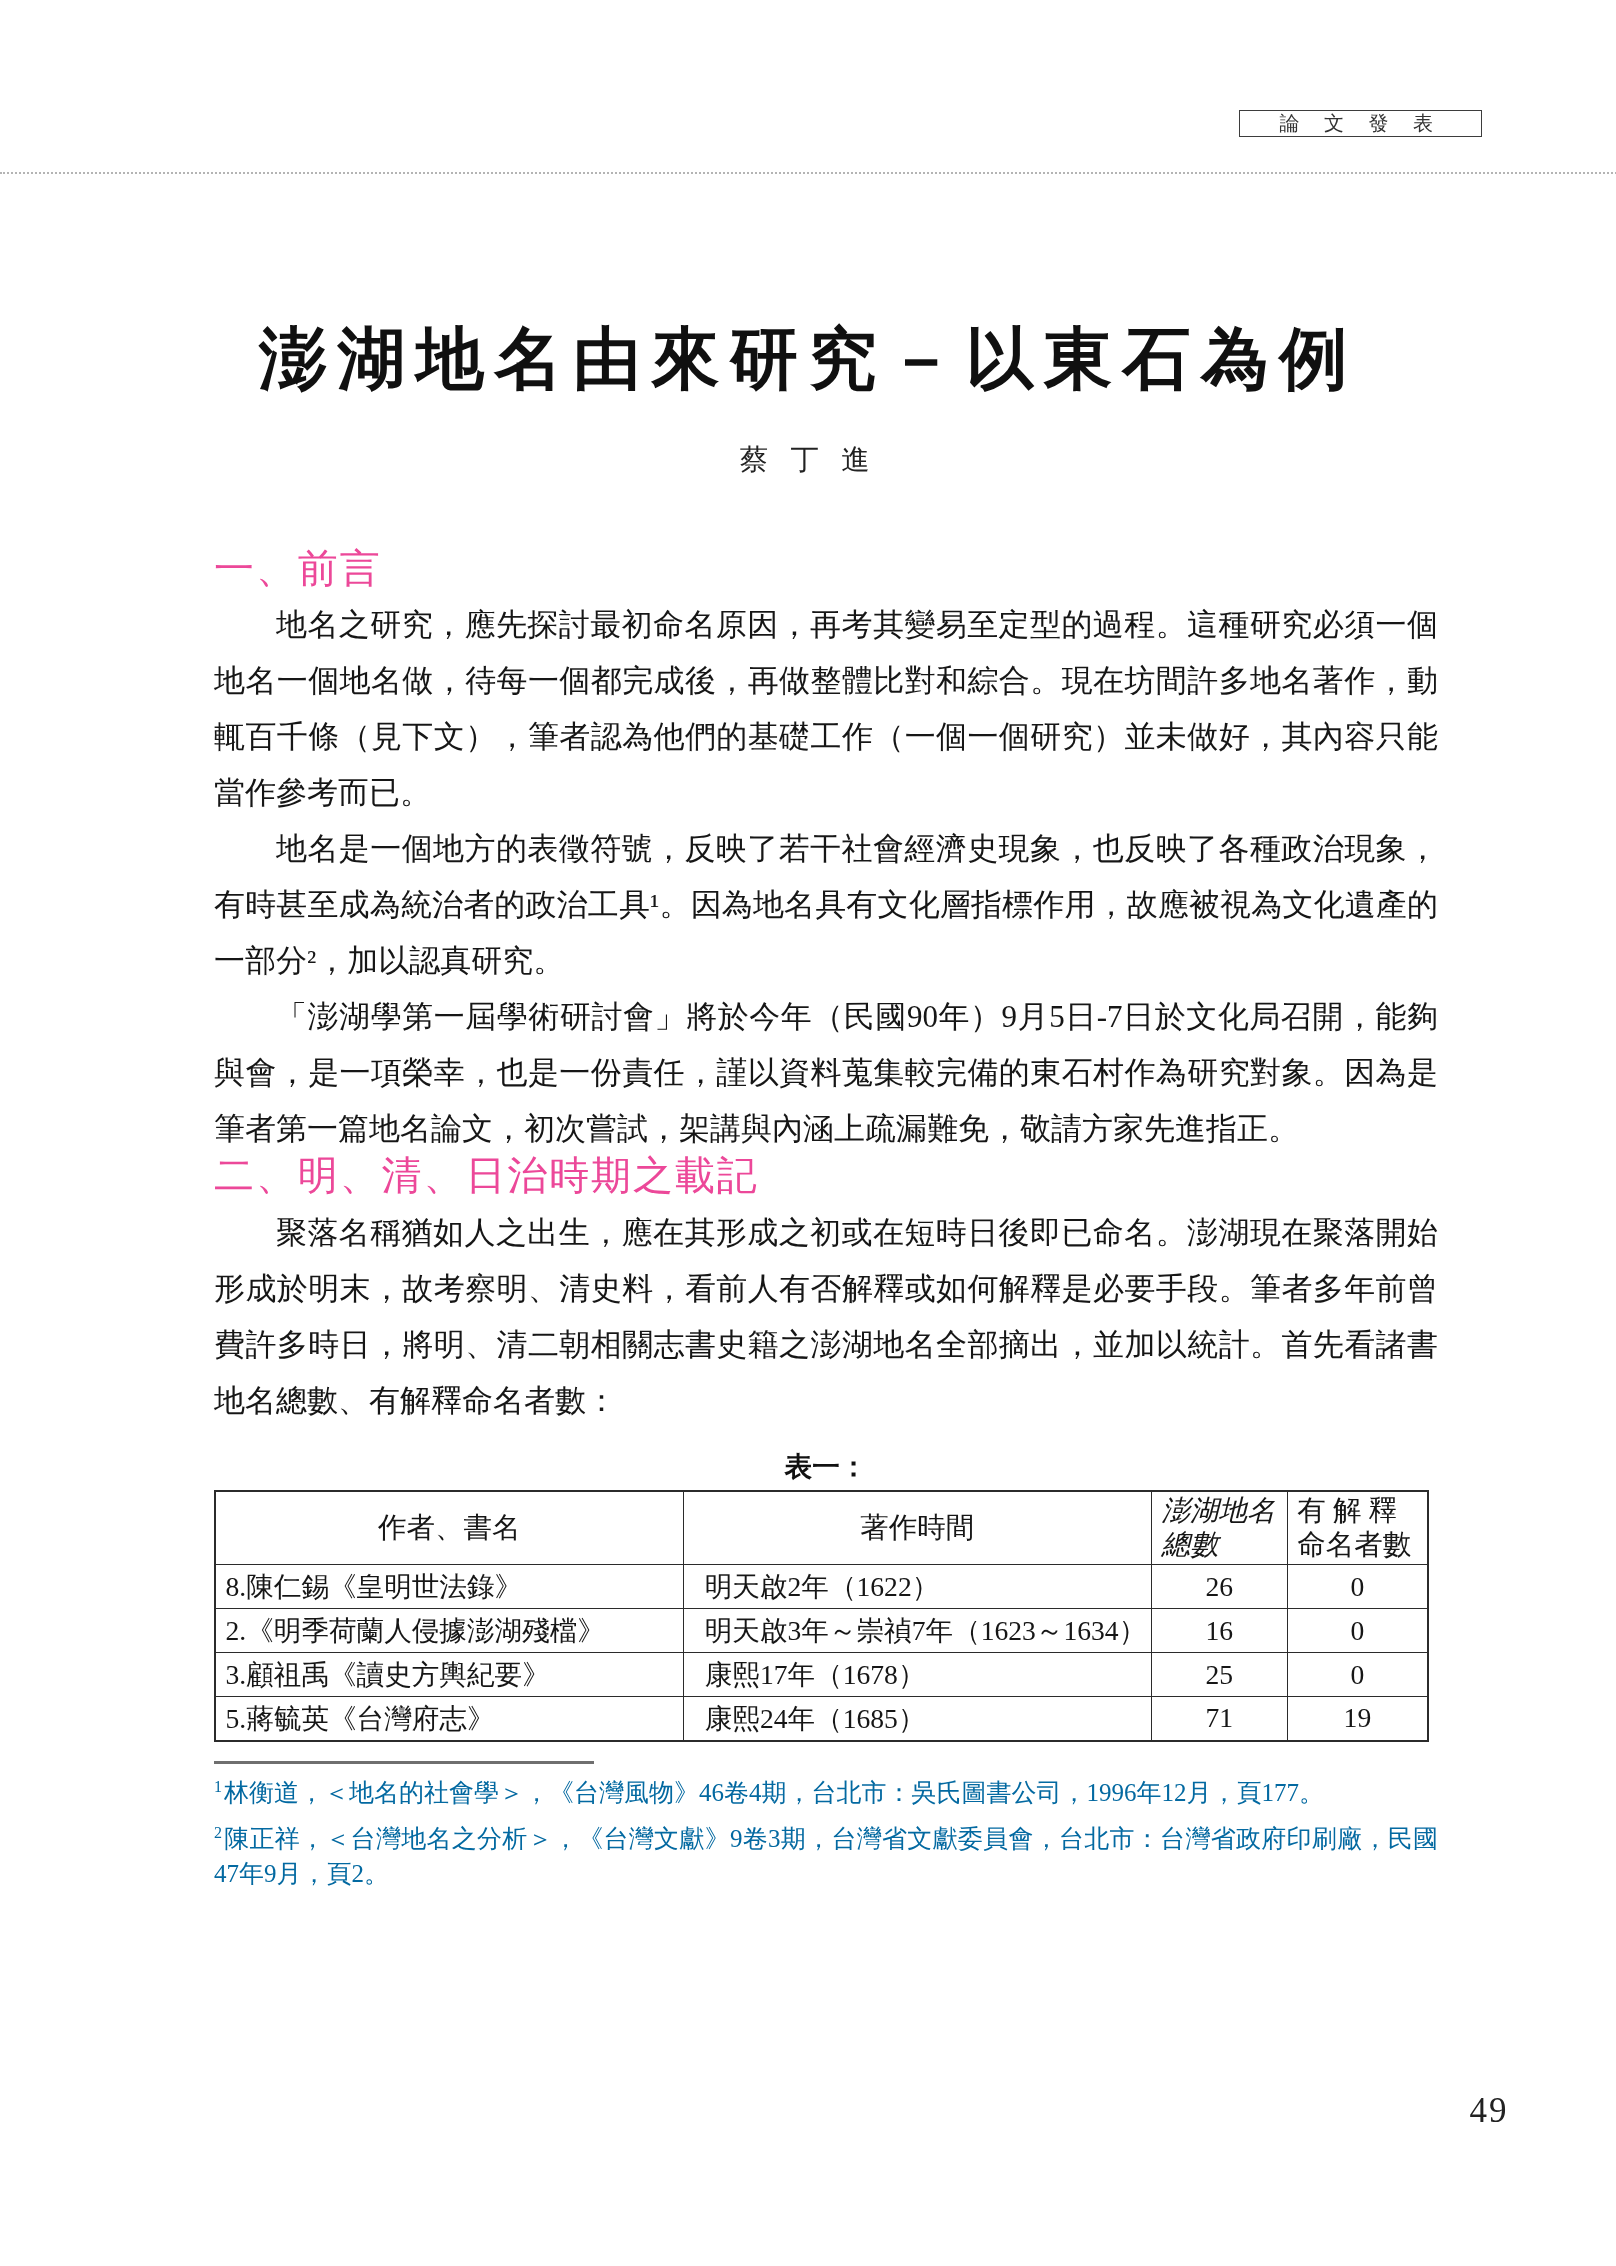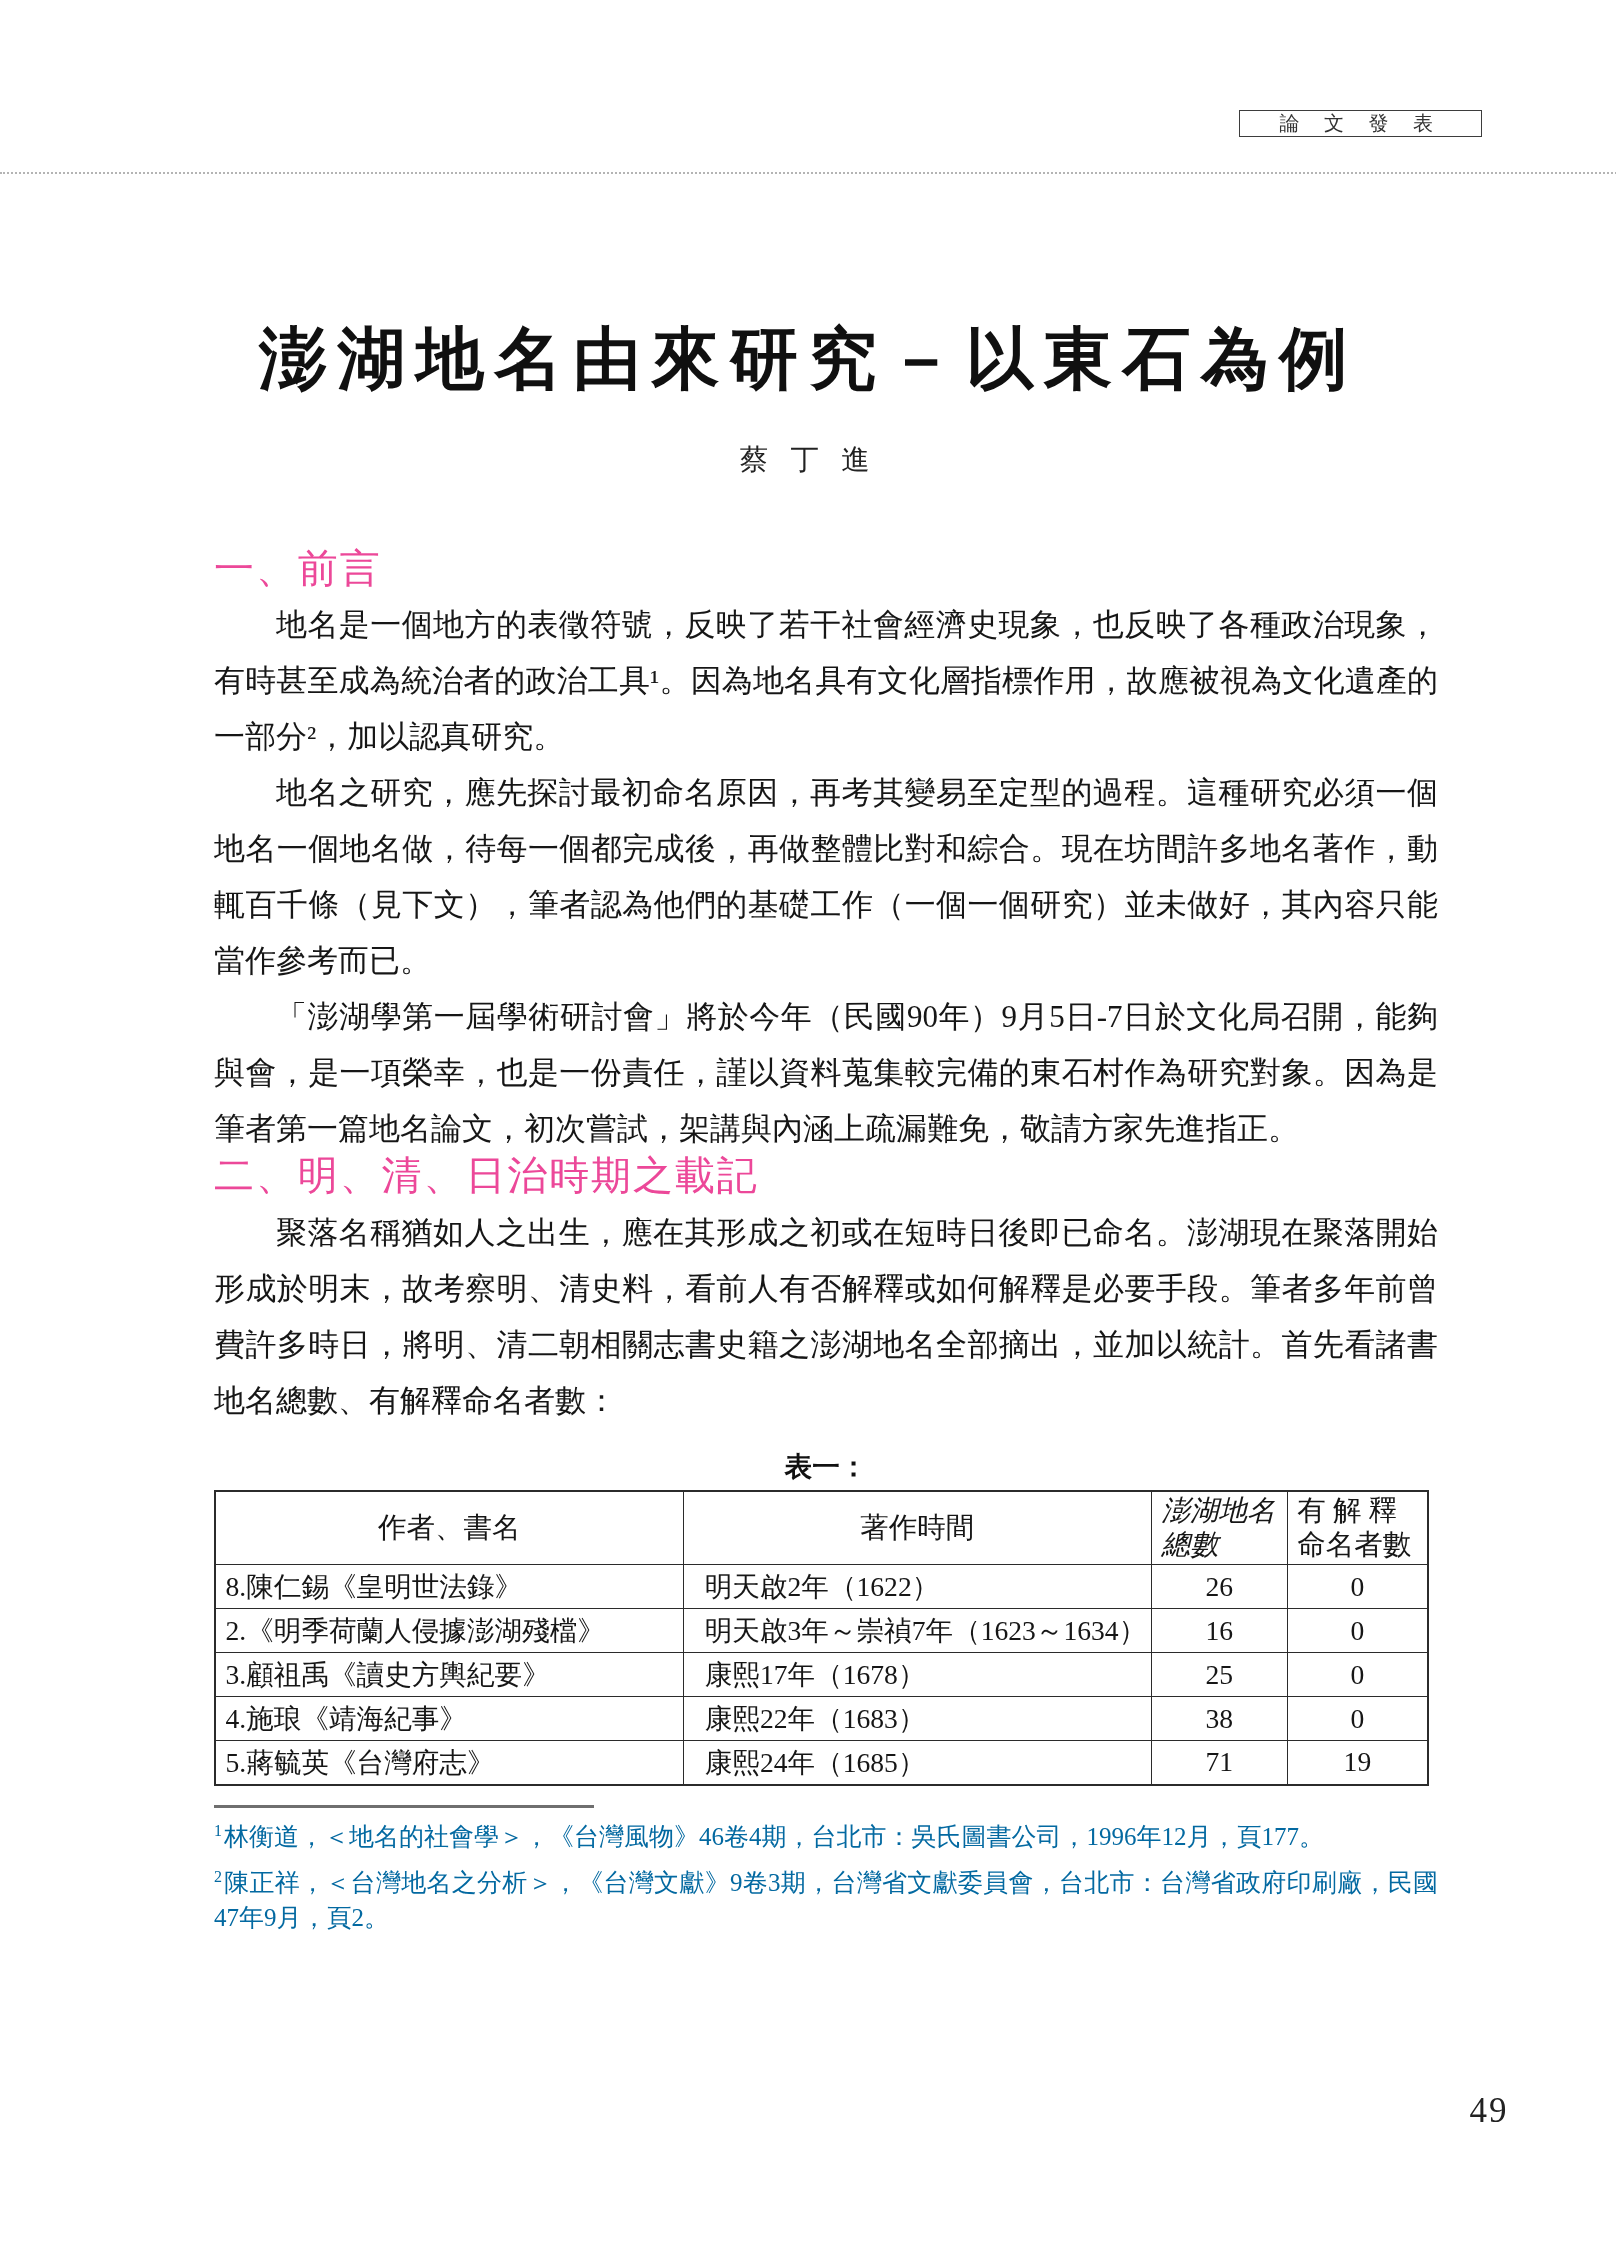"地名是一個地方的表徵符號，反映了若干社會經濟史現象，也反映了各種政治現象，有時甚" p.body { order: before "地名之研究，應先探討最初命名原因，再考其變易至定型的過程。這種研究必須一個地名一" -> after "地名之研究，應先探討最初命名原因，再考其變易至定型的過程。這種研究必須一個地名一" }
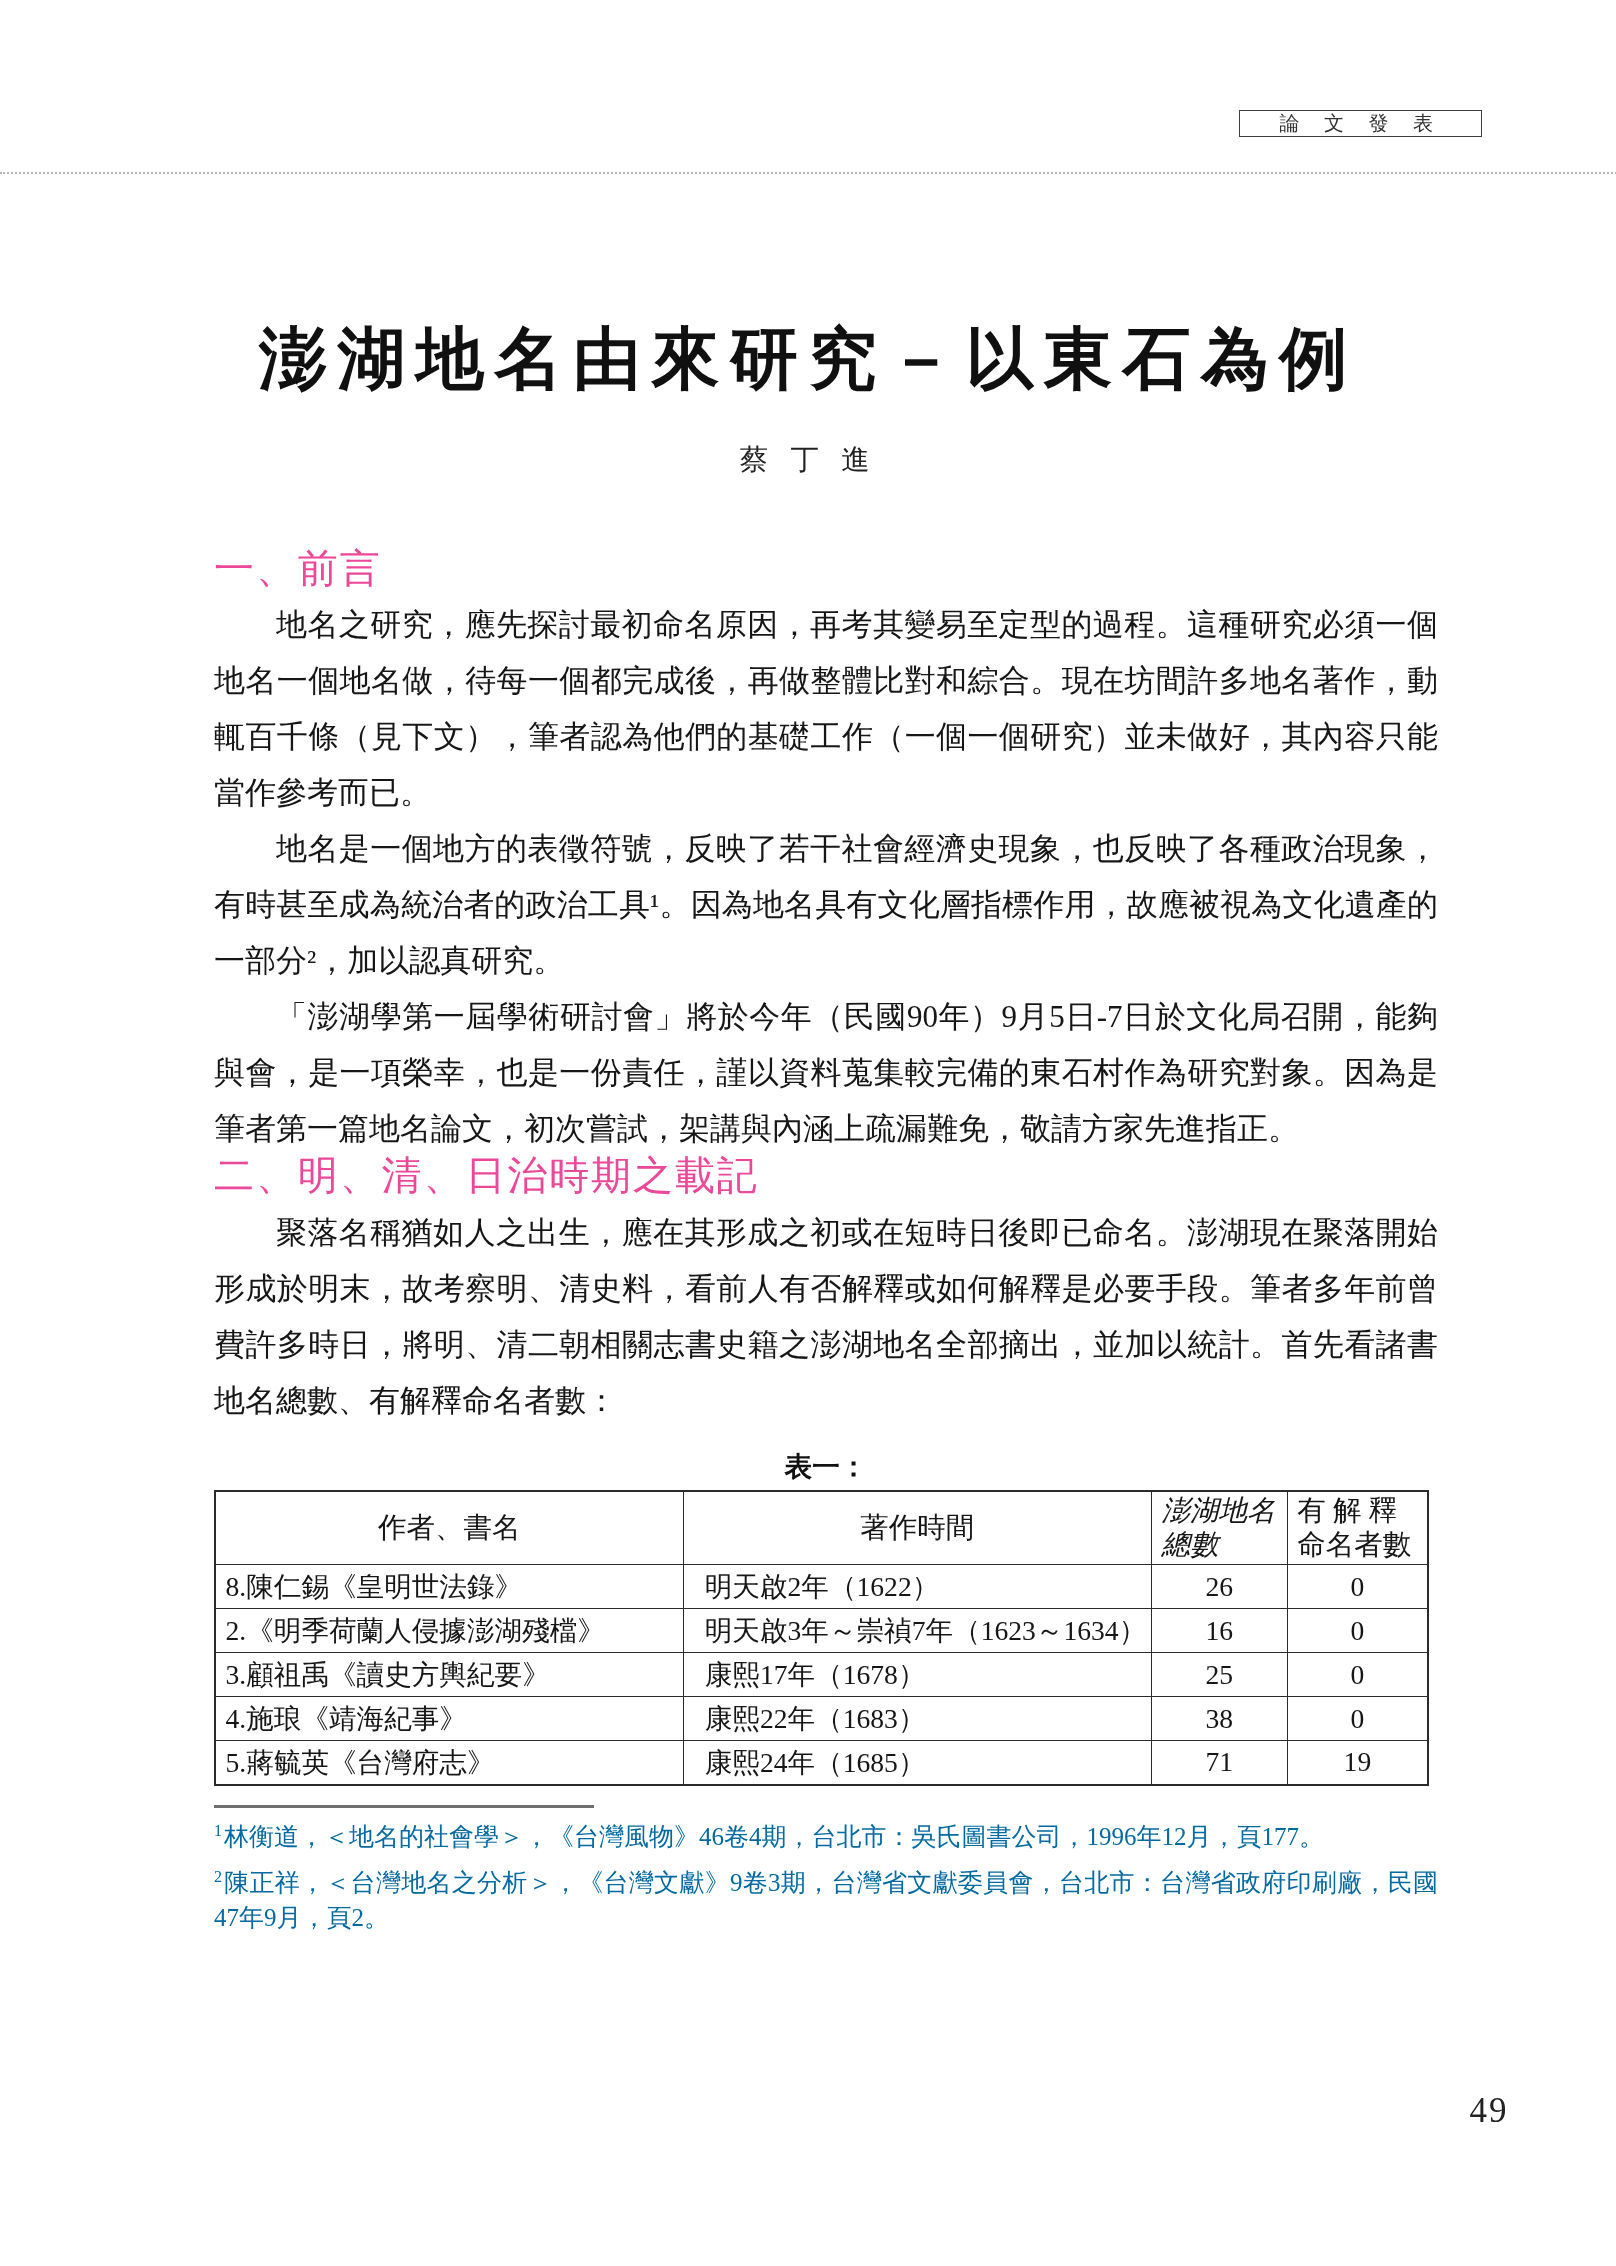"4.施琅《靖海紀事》" tr { html: <tr> <td>4.施琅《靖海紀事》</td> <td>康熙22年（1683）</td> <td>38</td> <td>0</td> </tr> -> none }
